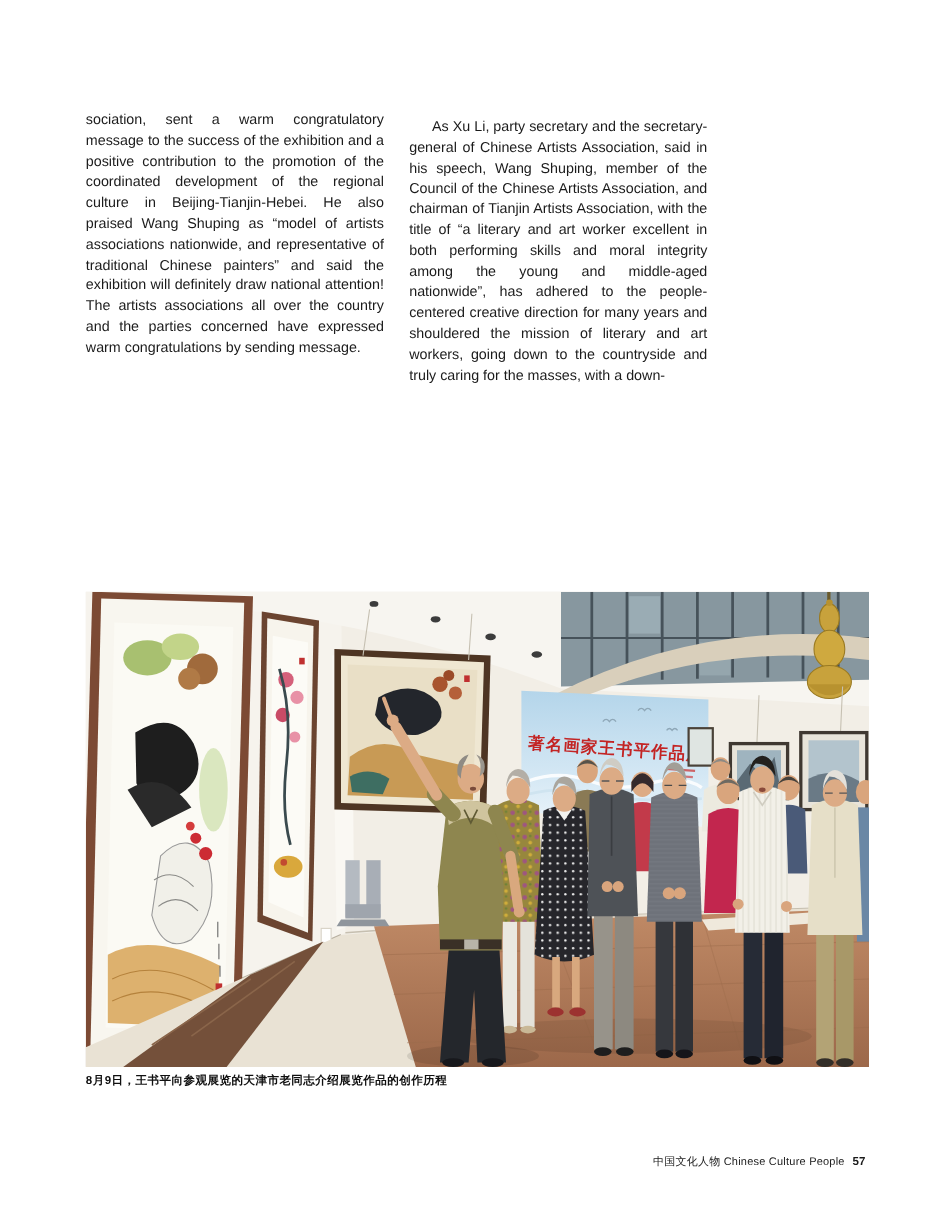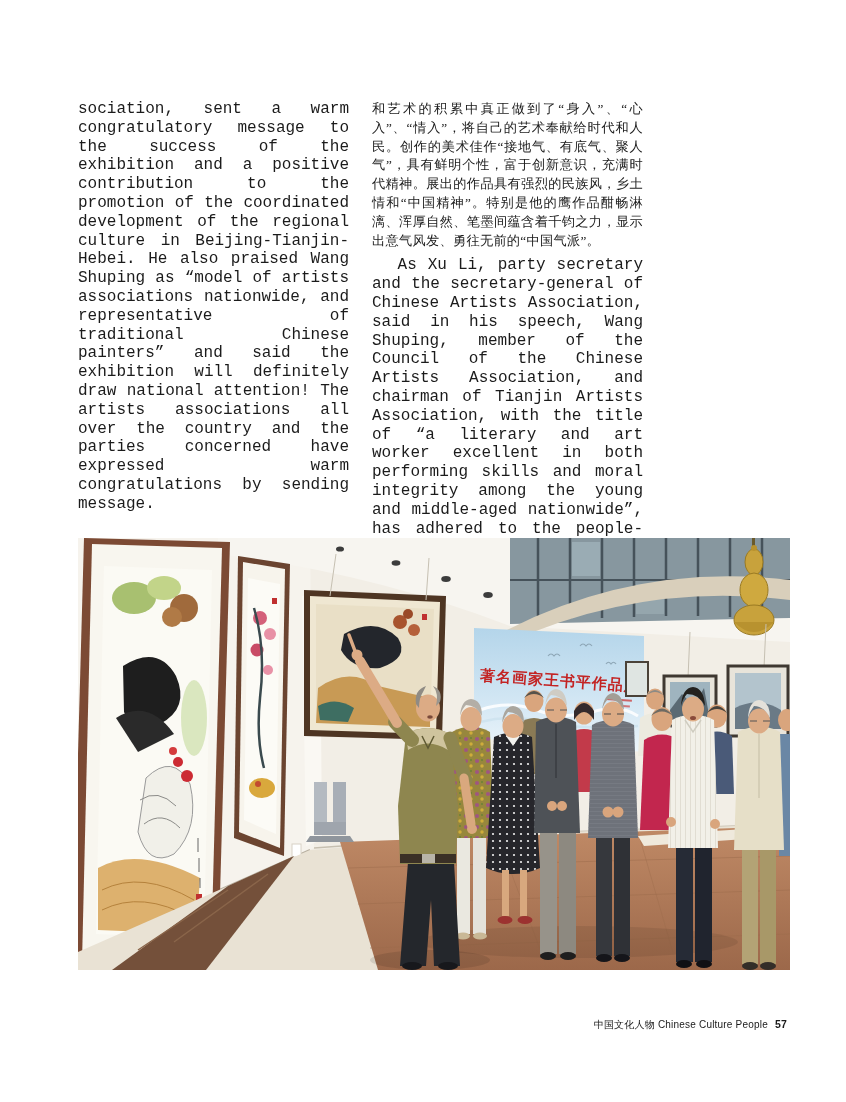"sociation, sent a warm congratulatory" .para-en { font-family: Liberation Mono, monospace -> Liberation Sans, sans-serif; font-size: 16px -> 13px }
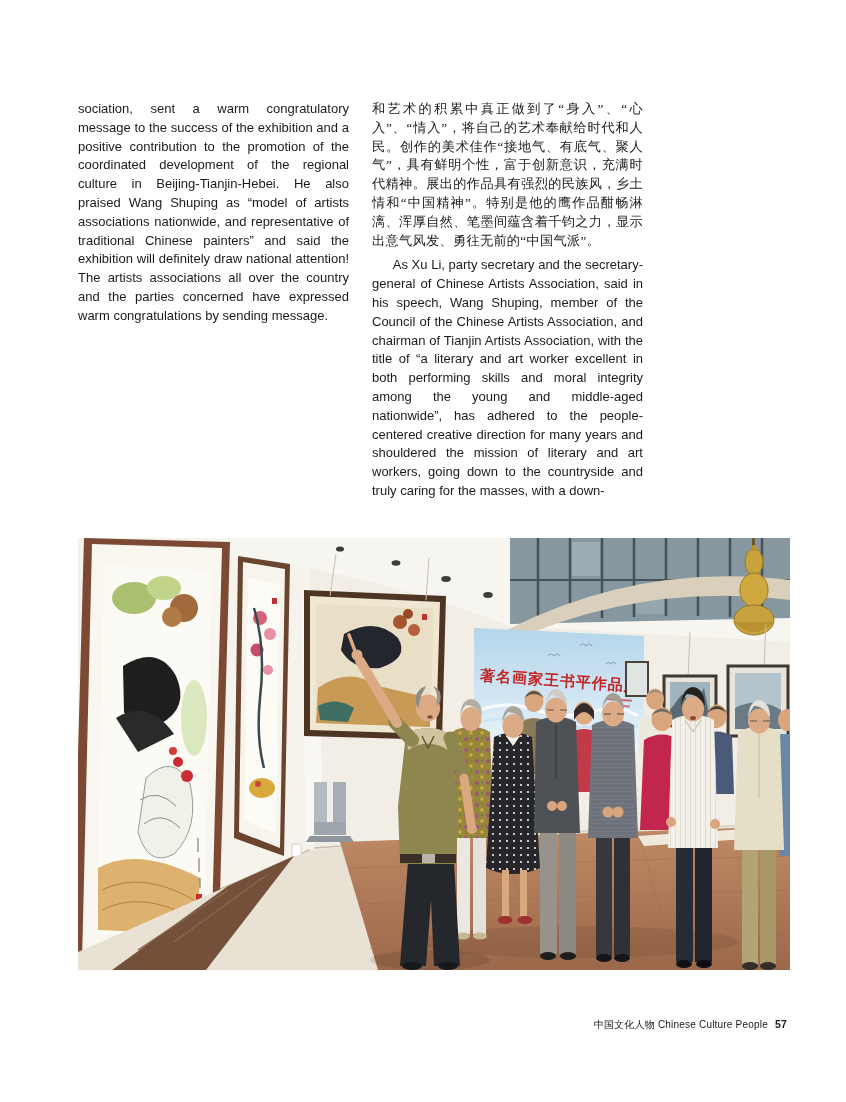"和艺术的积累中真正做到了“身入”、“心入”、“情入”，将自己的艺术奉献给时代和人" p.para-zh { html: <p>和艺术的积累中真正做到了“身入”、“心入”、“情入”，将自己的艺术奉献给时代和人民。创作的美术佳作“接地气、有底气、聚人气”，具有鲜明个性，富于创新意识，充满时代精神。展出的作品具有强烈的民族风，乡土情和“中国精神”。特别是他的鹰作品酣畅淋漓、浑厚自然、笔墨间蕴含着千钧之力，显示出意气风发、勇往无前的“中国气派”。</p> -> none }
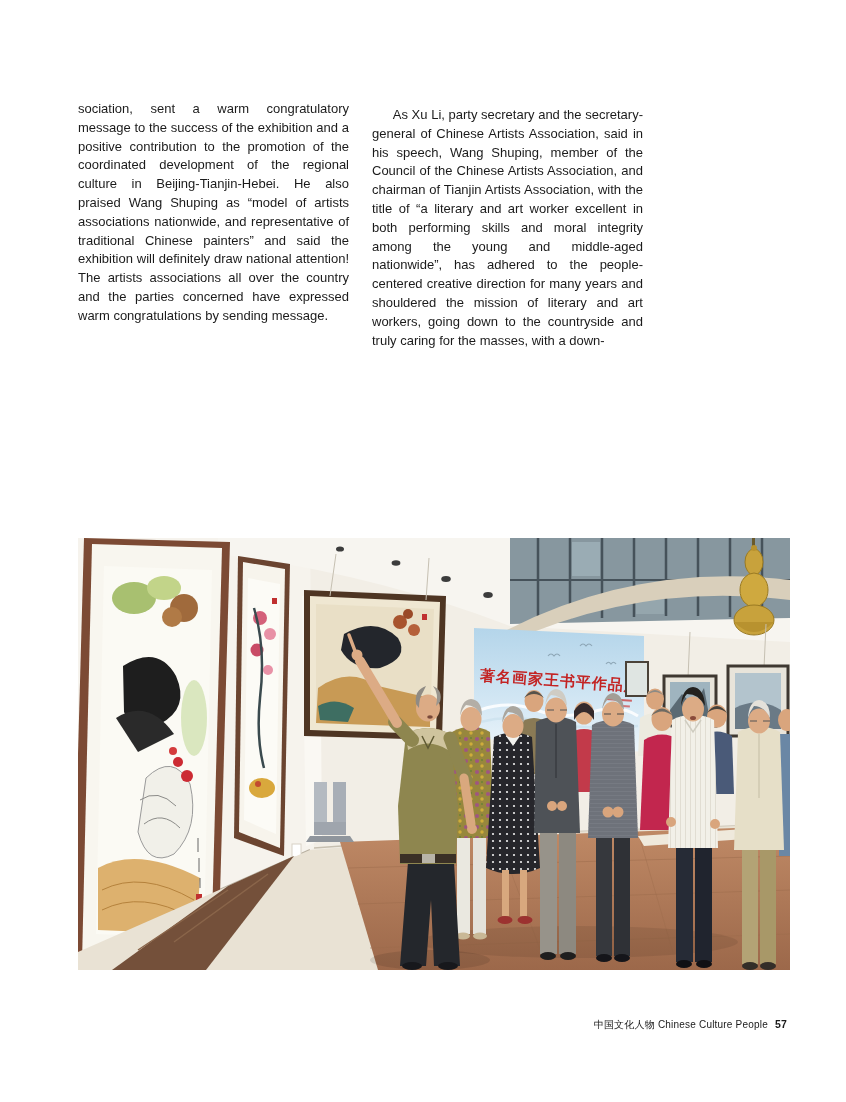"8月9日，王书平向参观展览的天津市老同志介绍展览作品的创作历程" div.zh-cap { html: none -> <div>8月9日，王书平向参观展览的天津市老同志介绍展览作品的创作历程</div> }
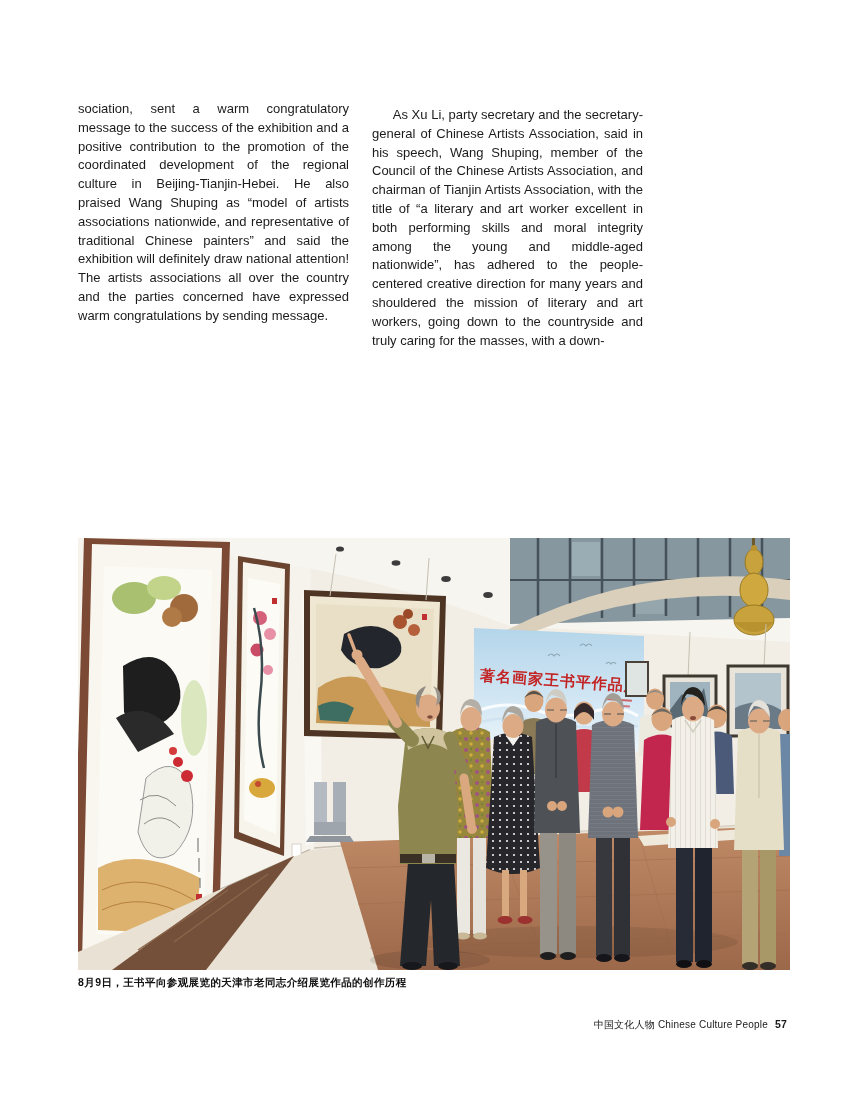"中国文化人物 Chinese Culture People 57" .footer { top: 1018px -> 1049px }
